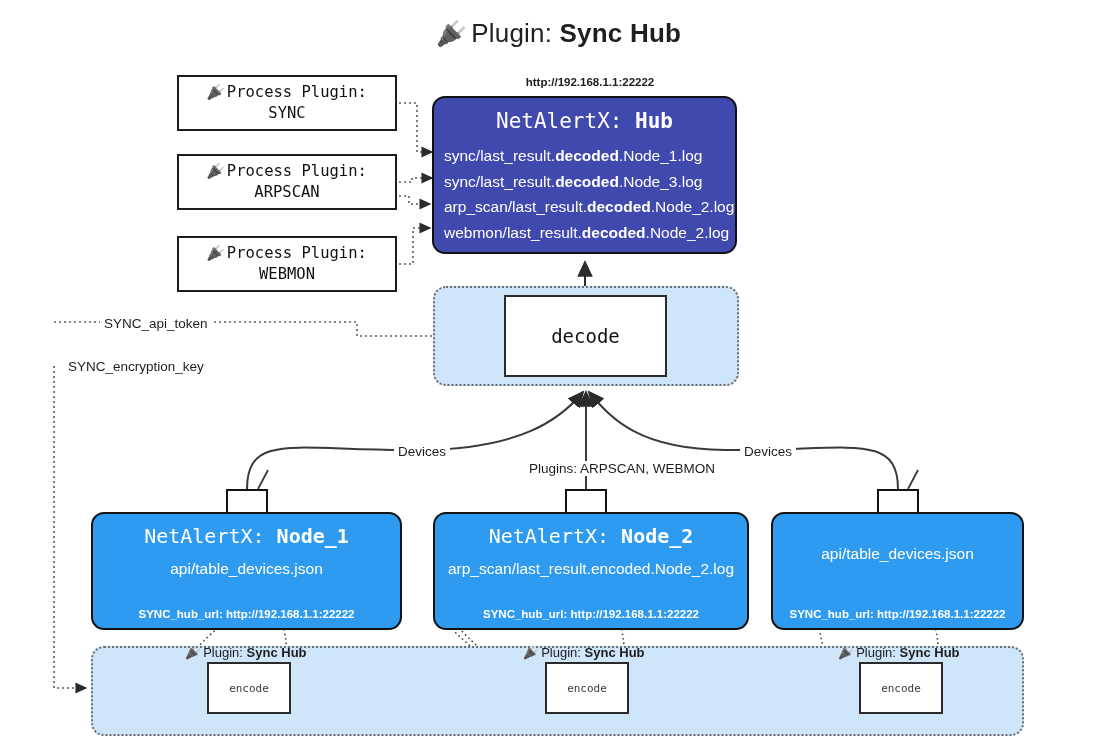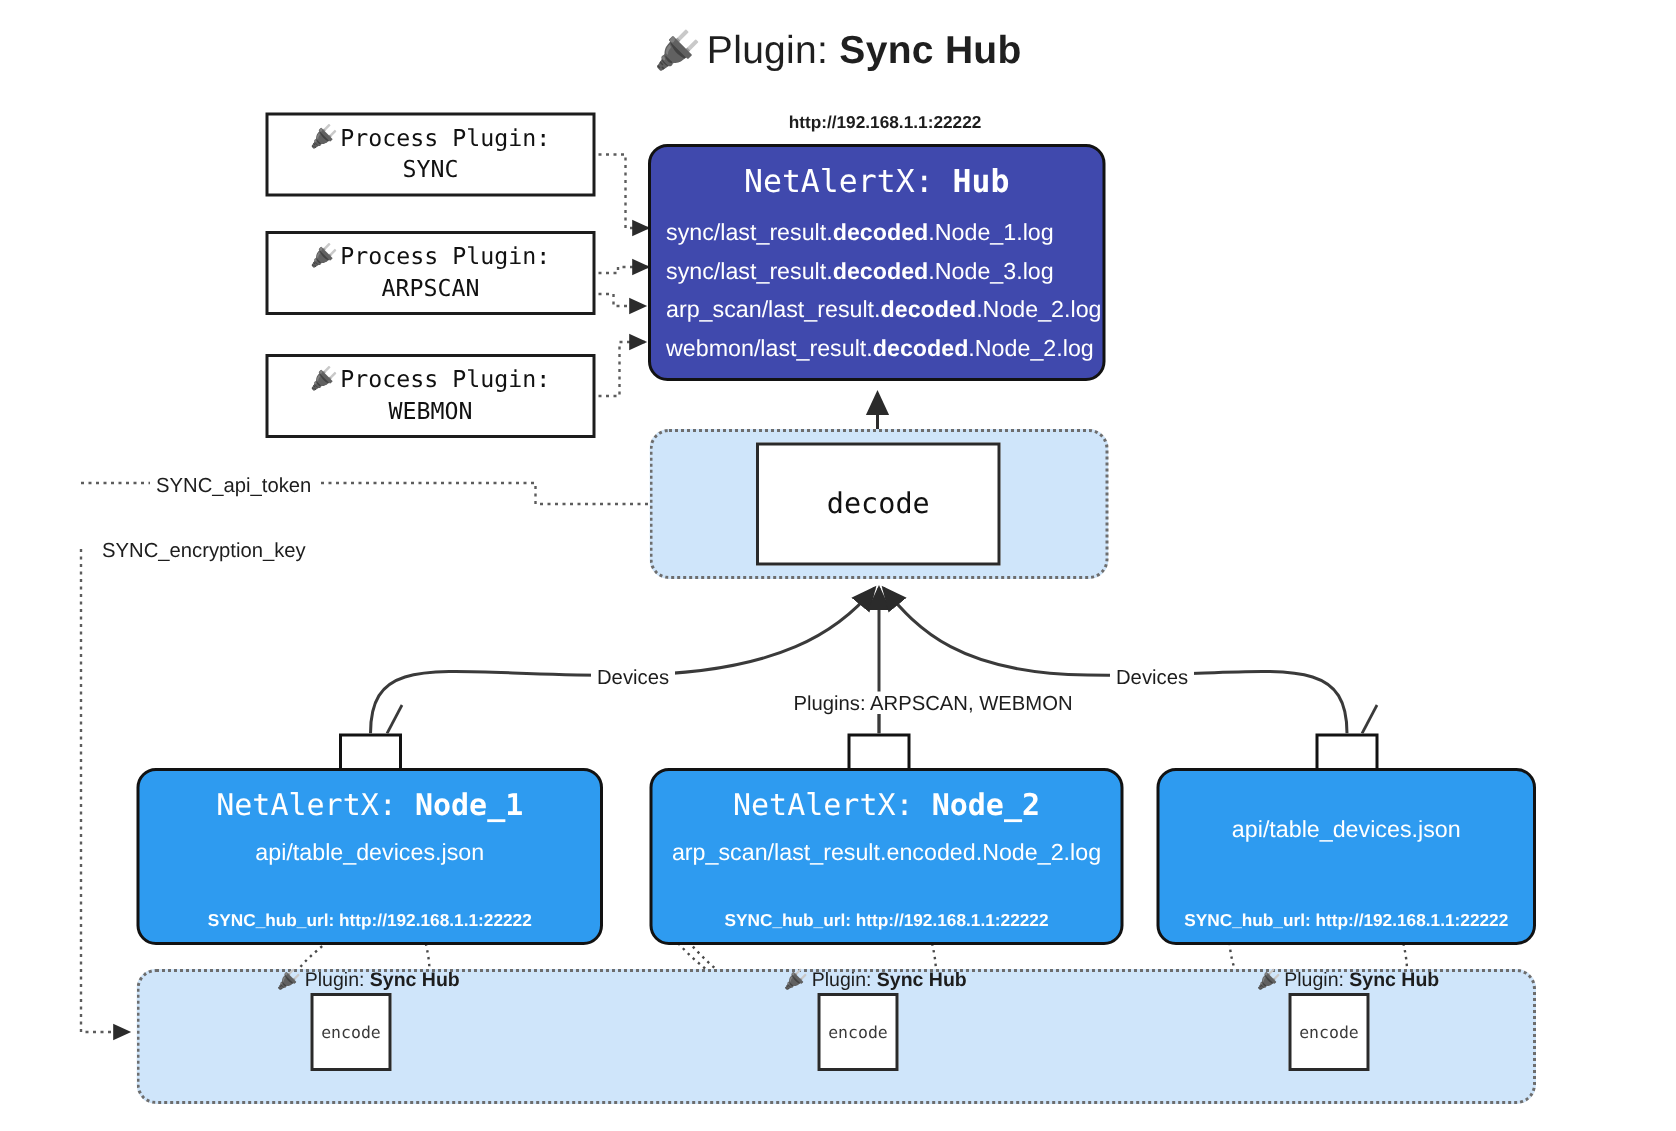"encode" .enc-box { width: 54px -> 84px }
